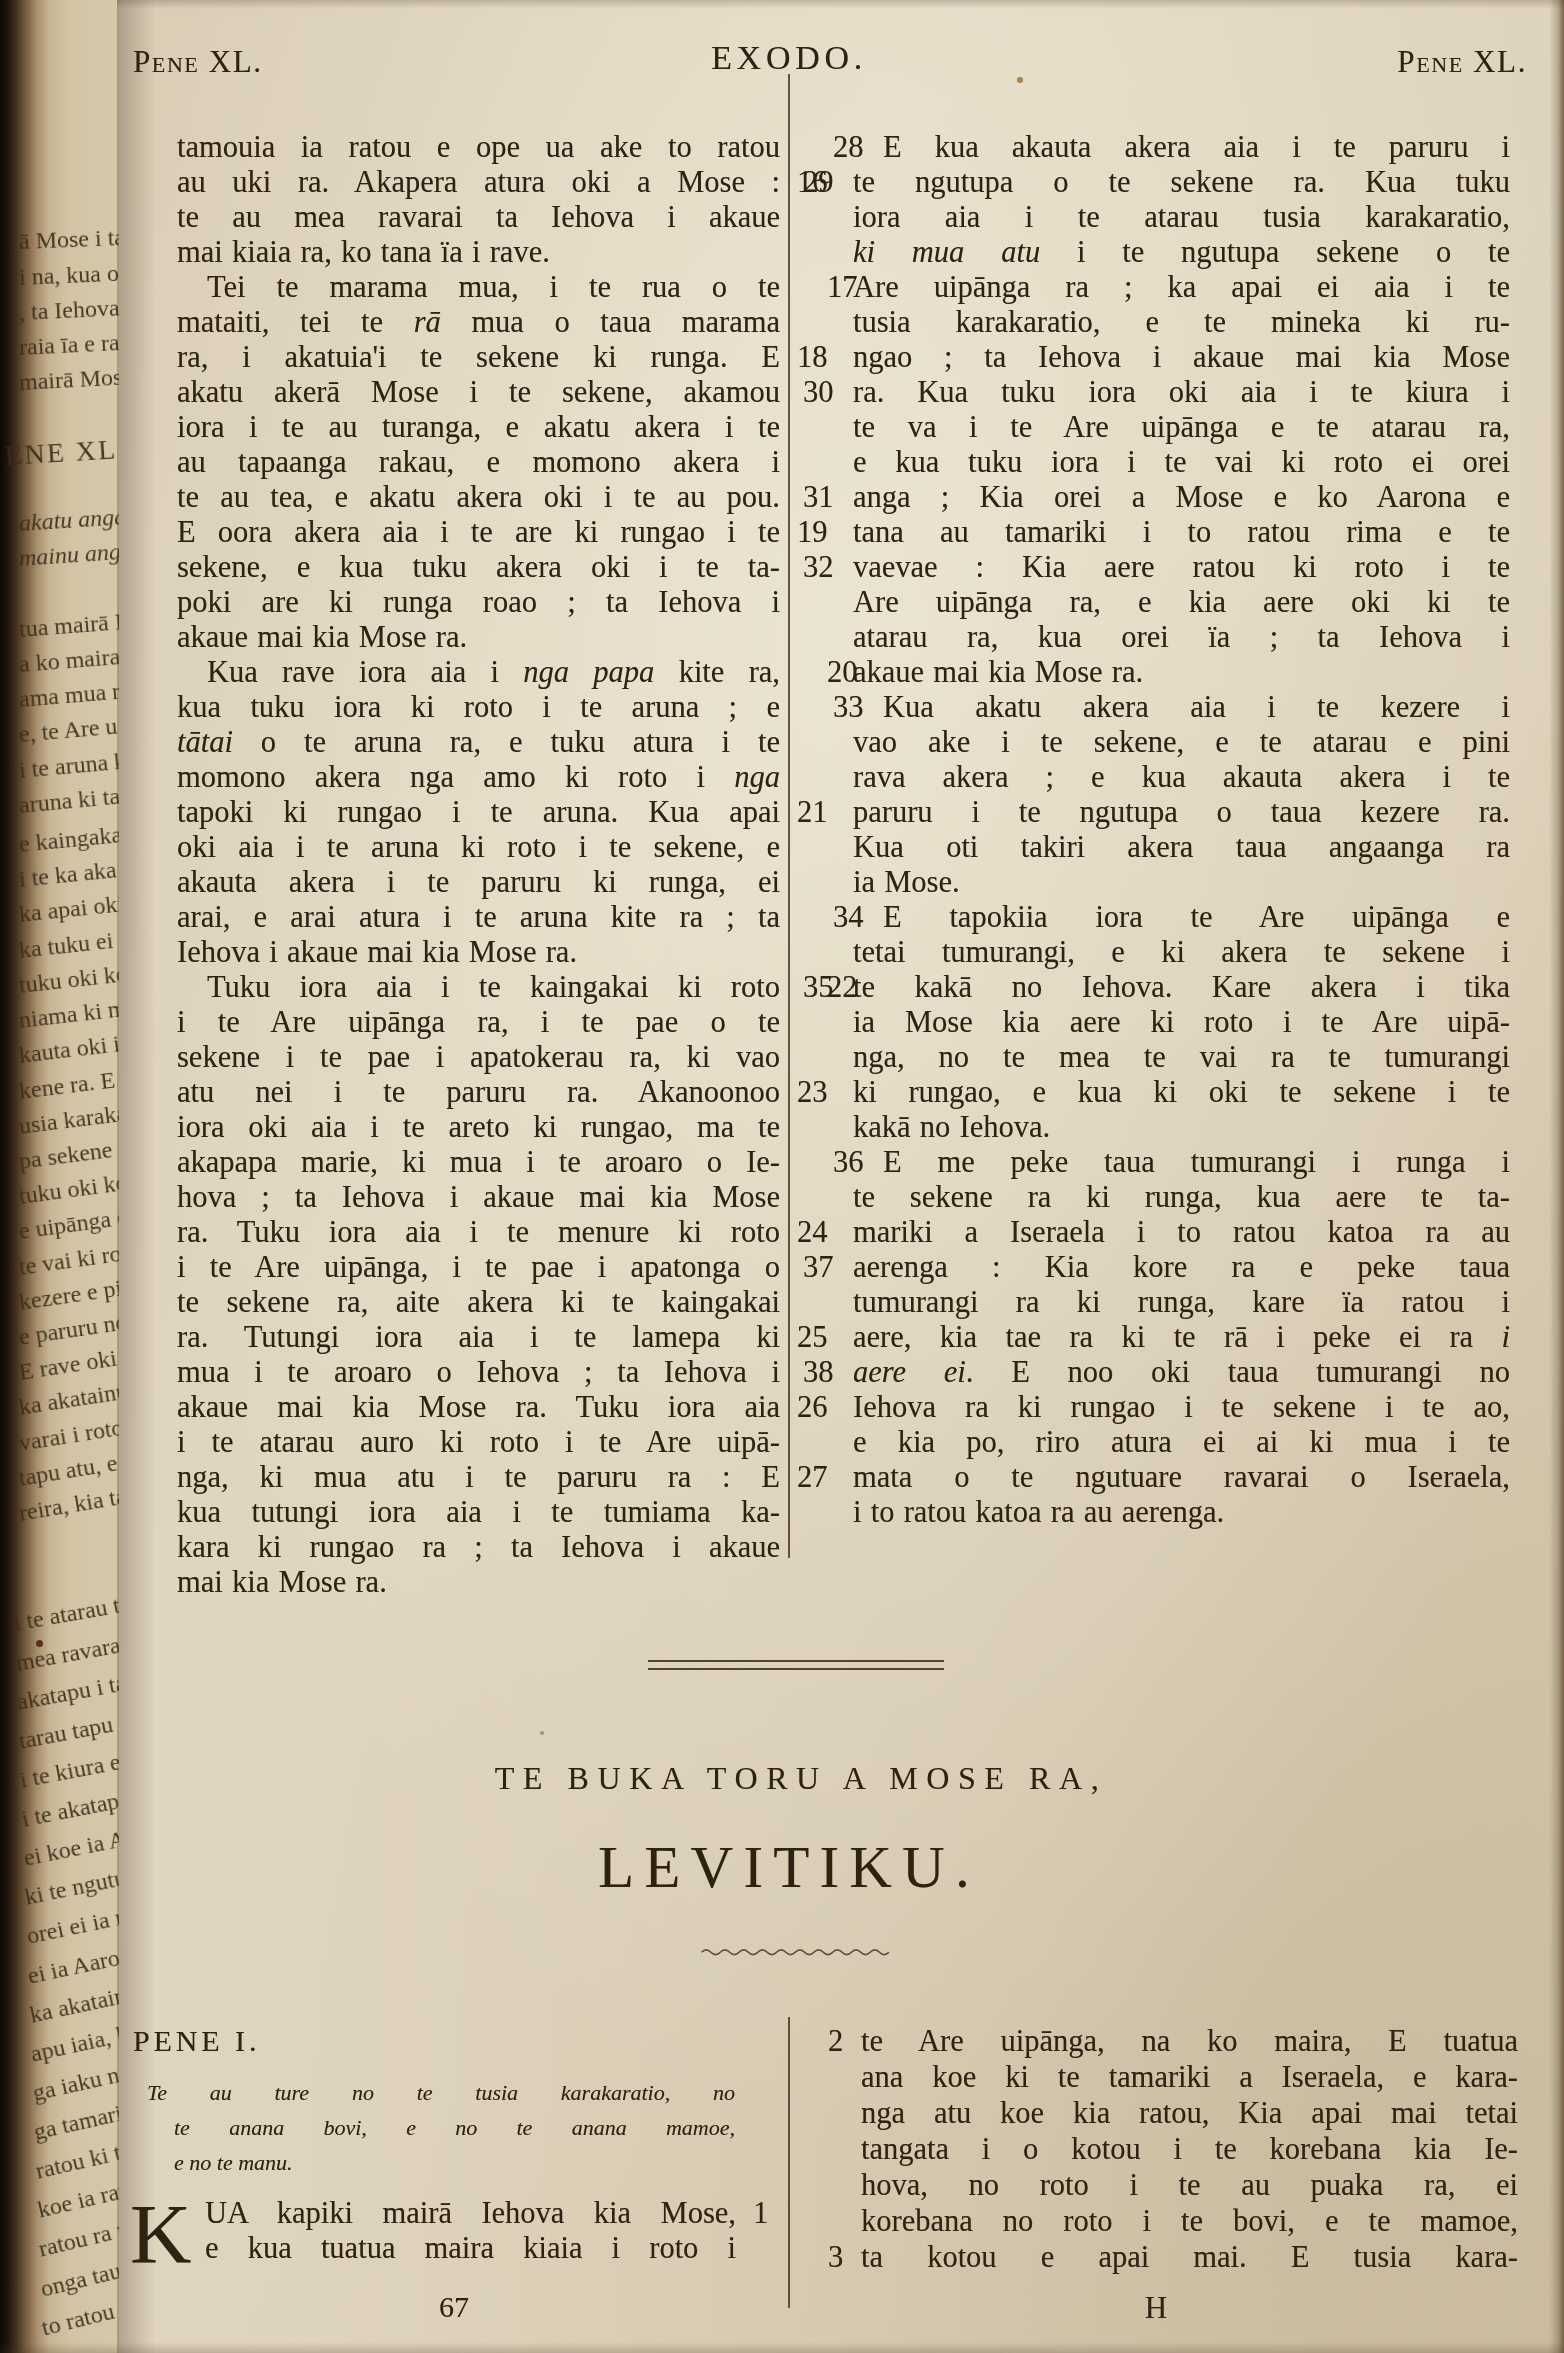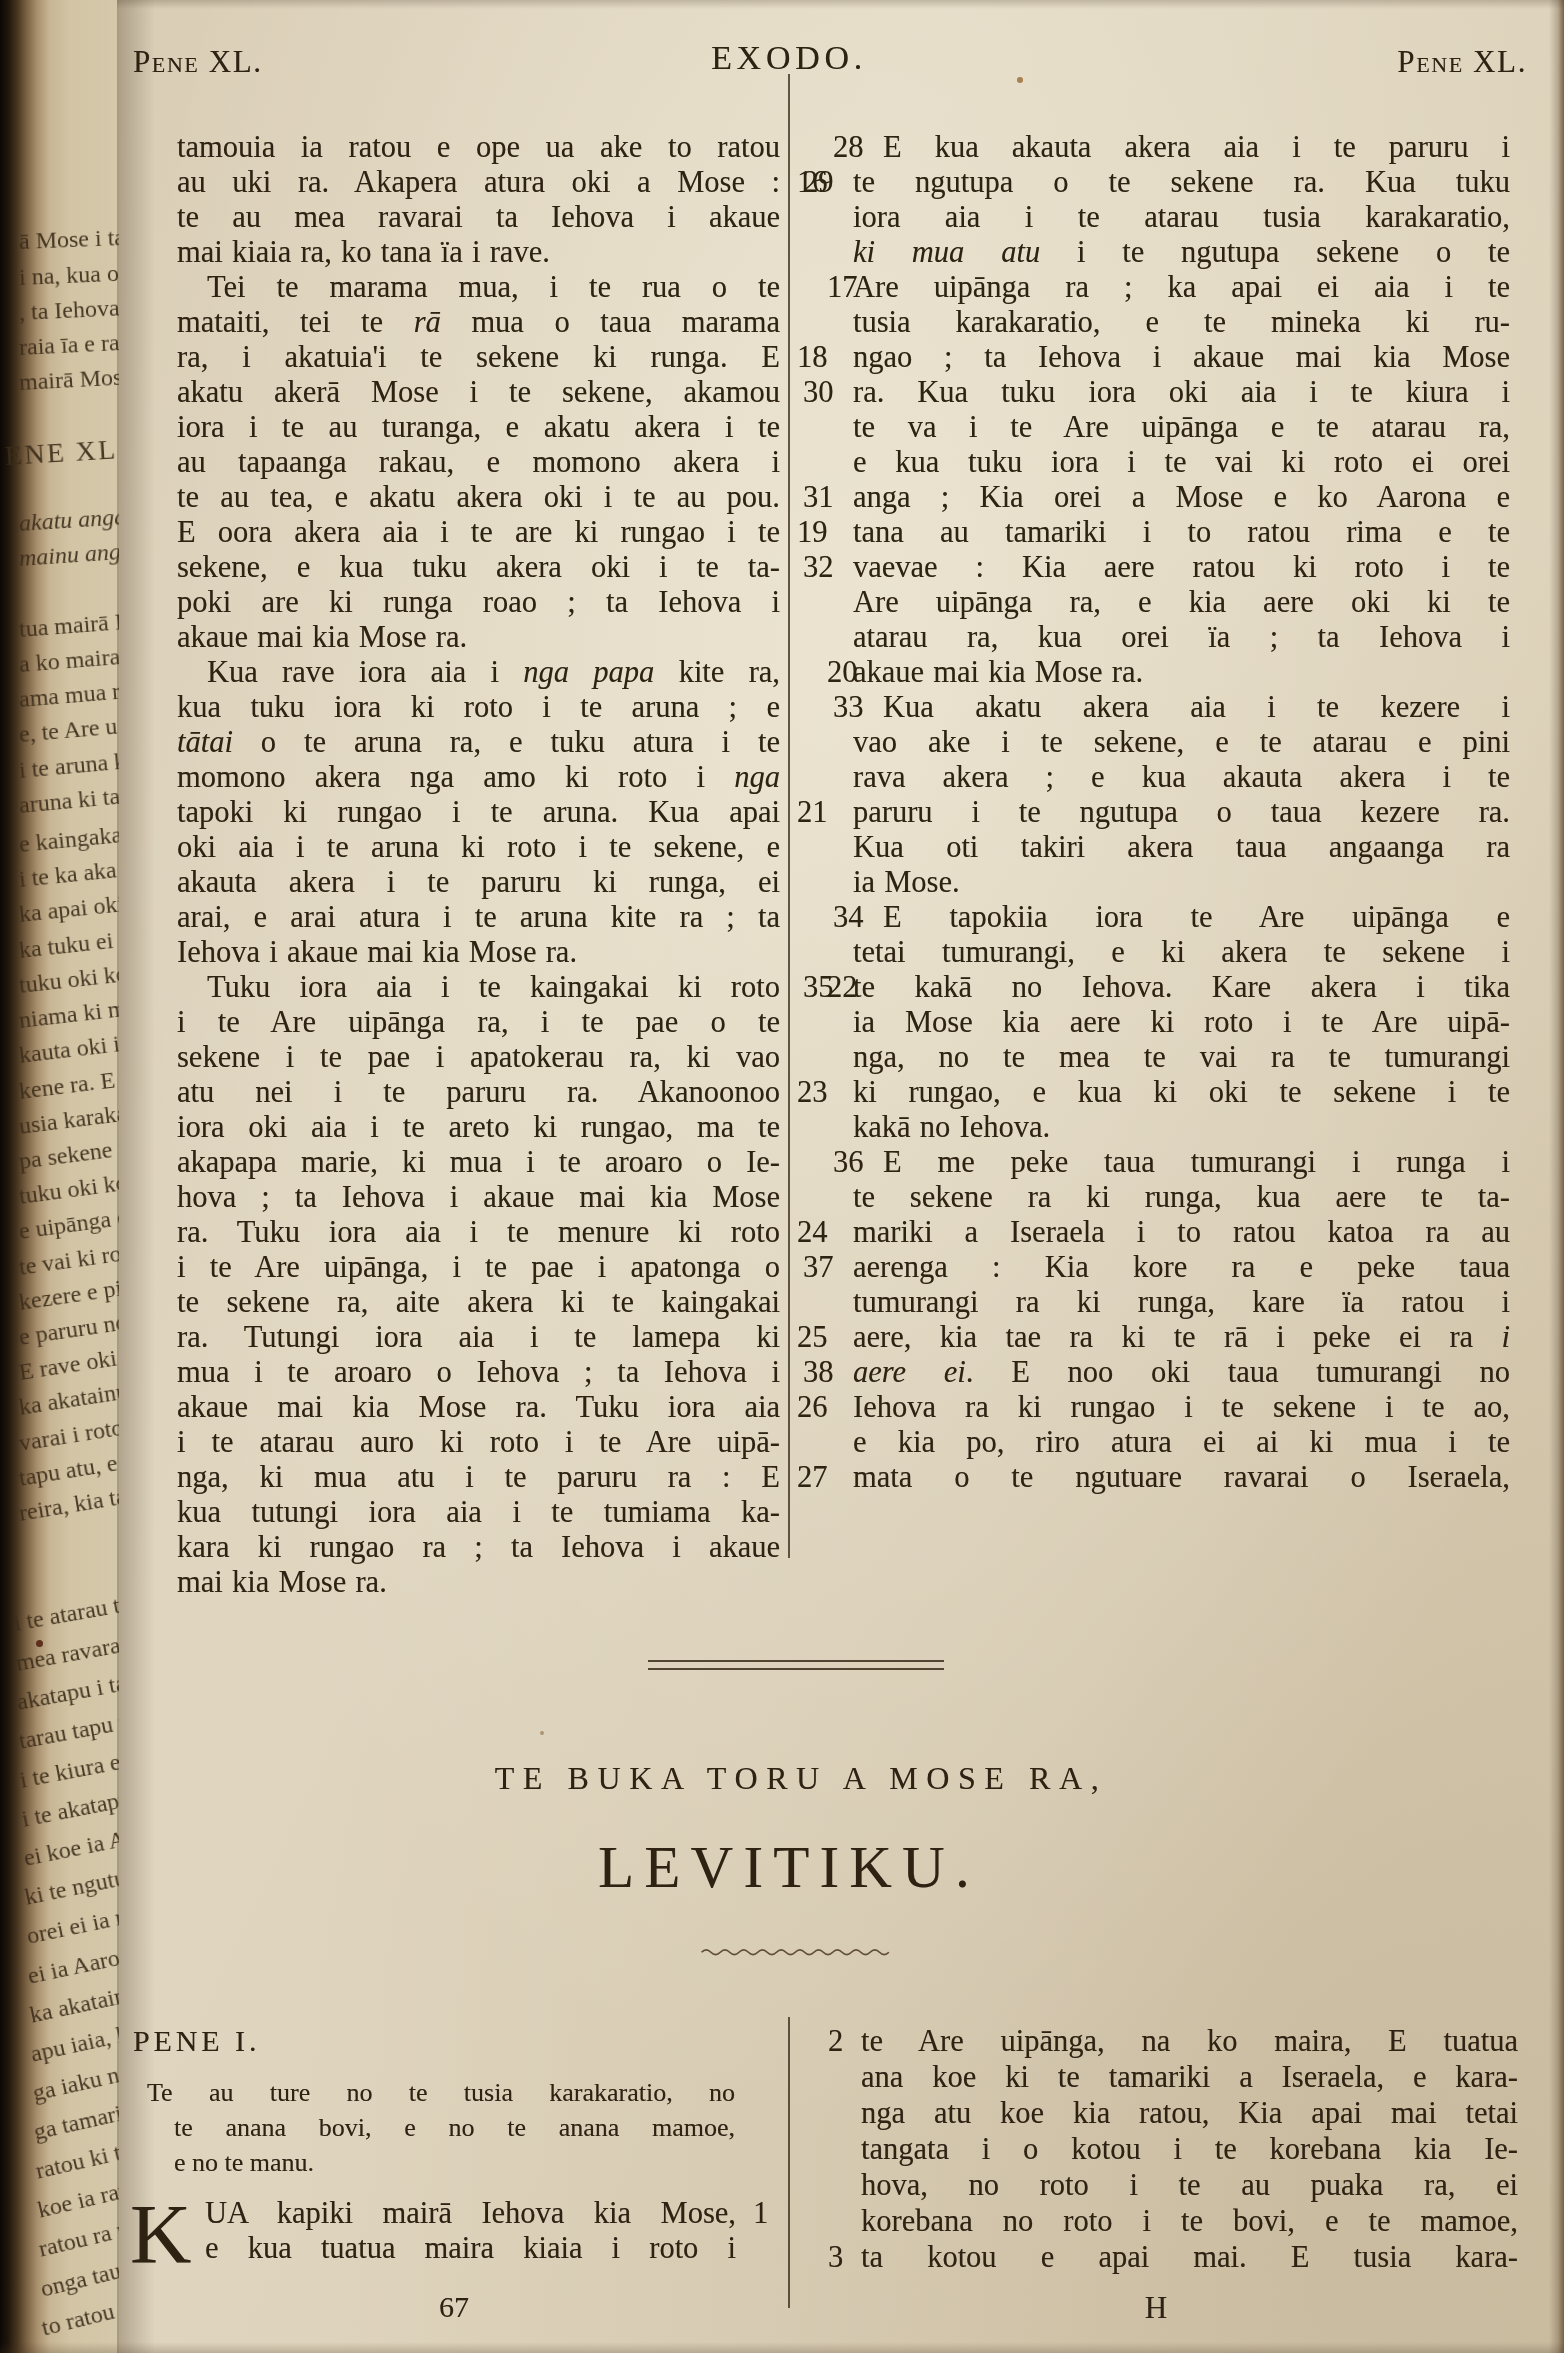"i to ratou katoa ra" div.tline { html: none -> <div><span>i to ratou katoa ra au aerenga.</span></div> }
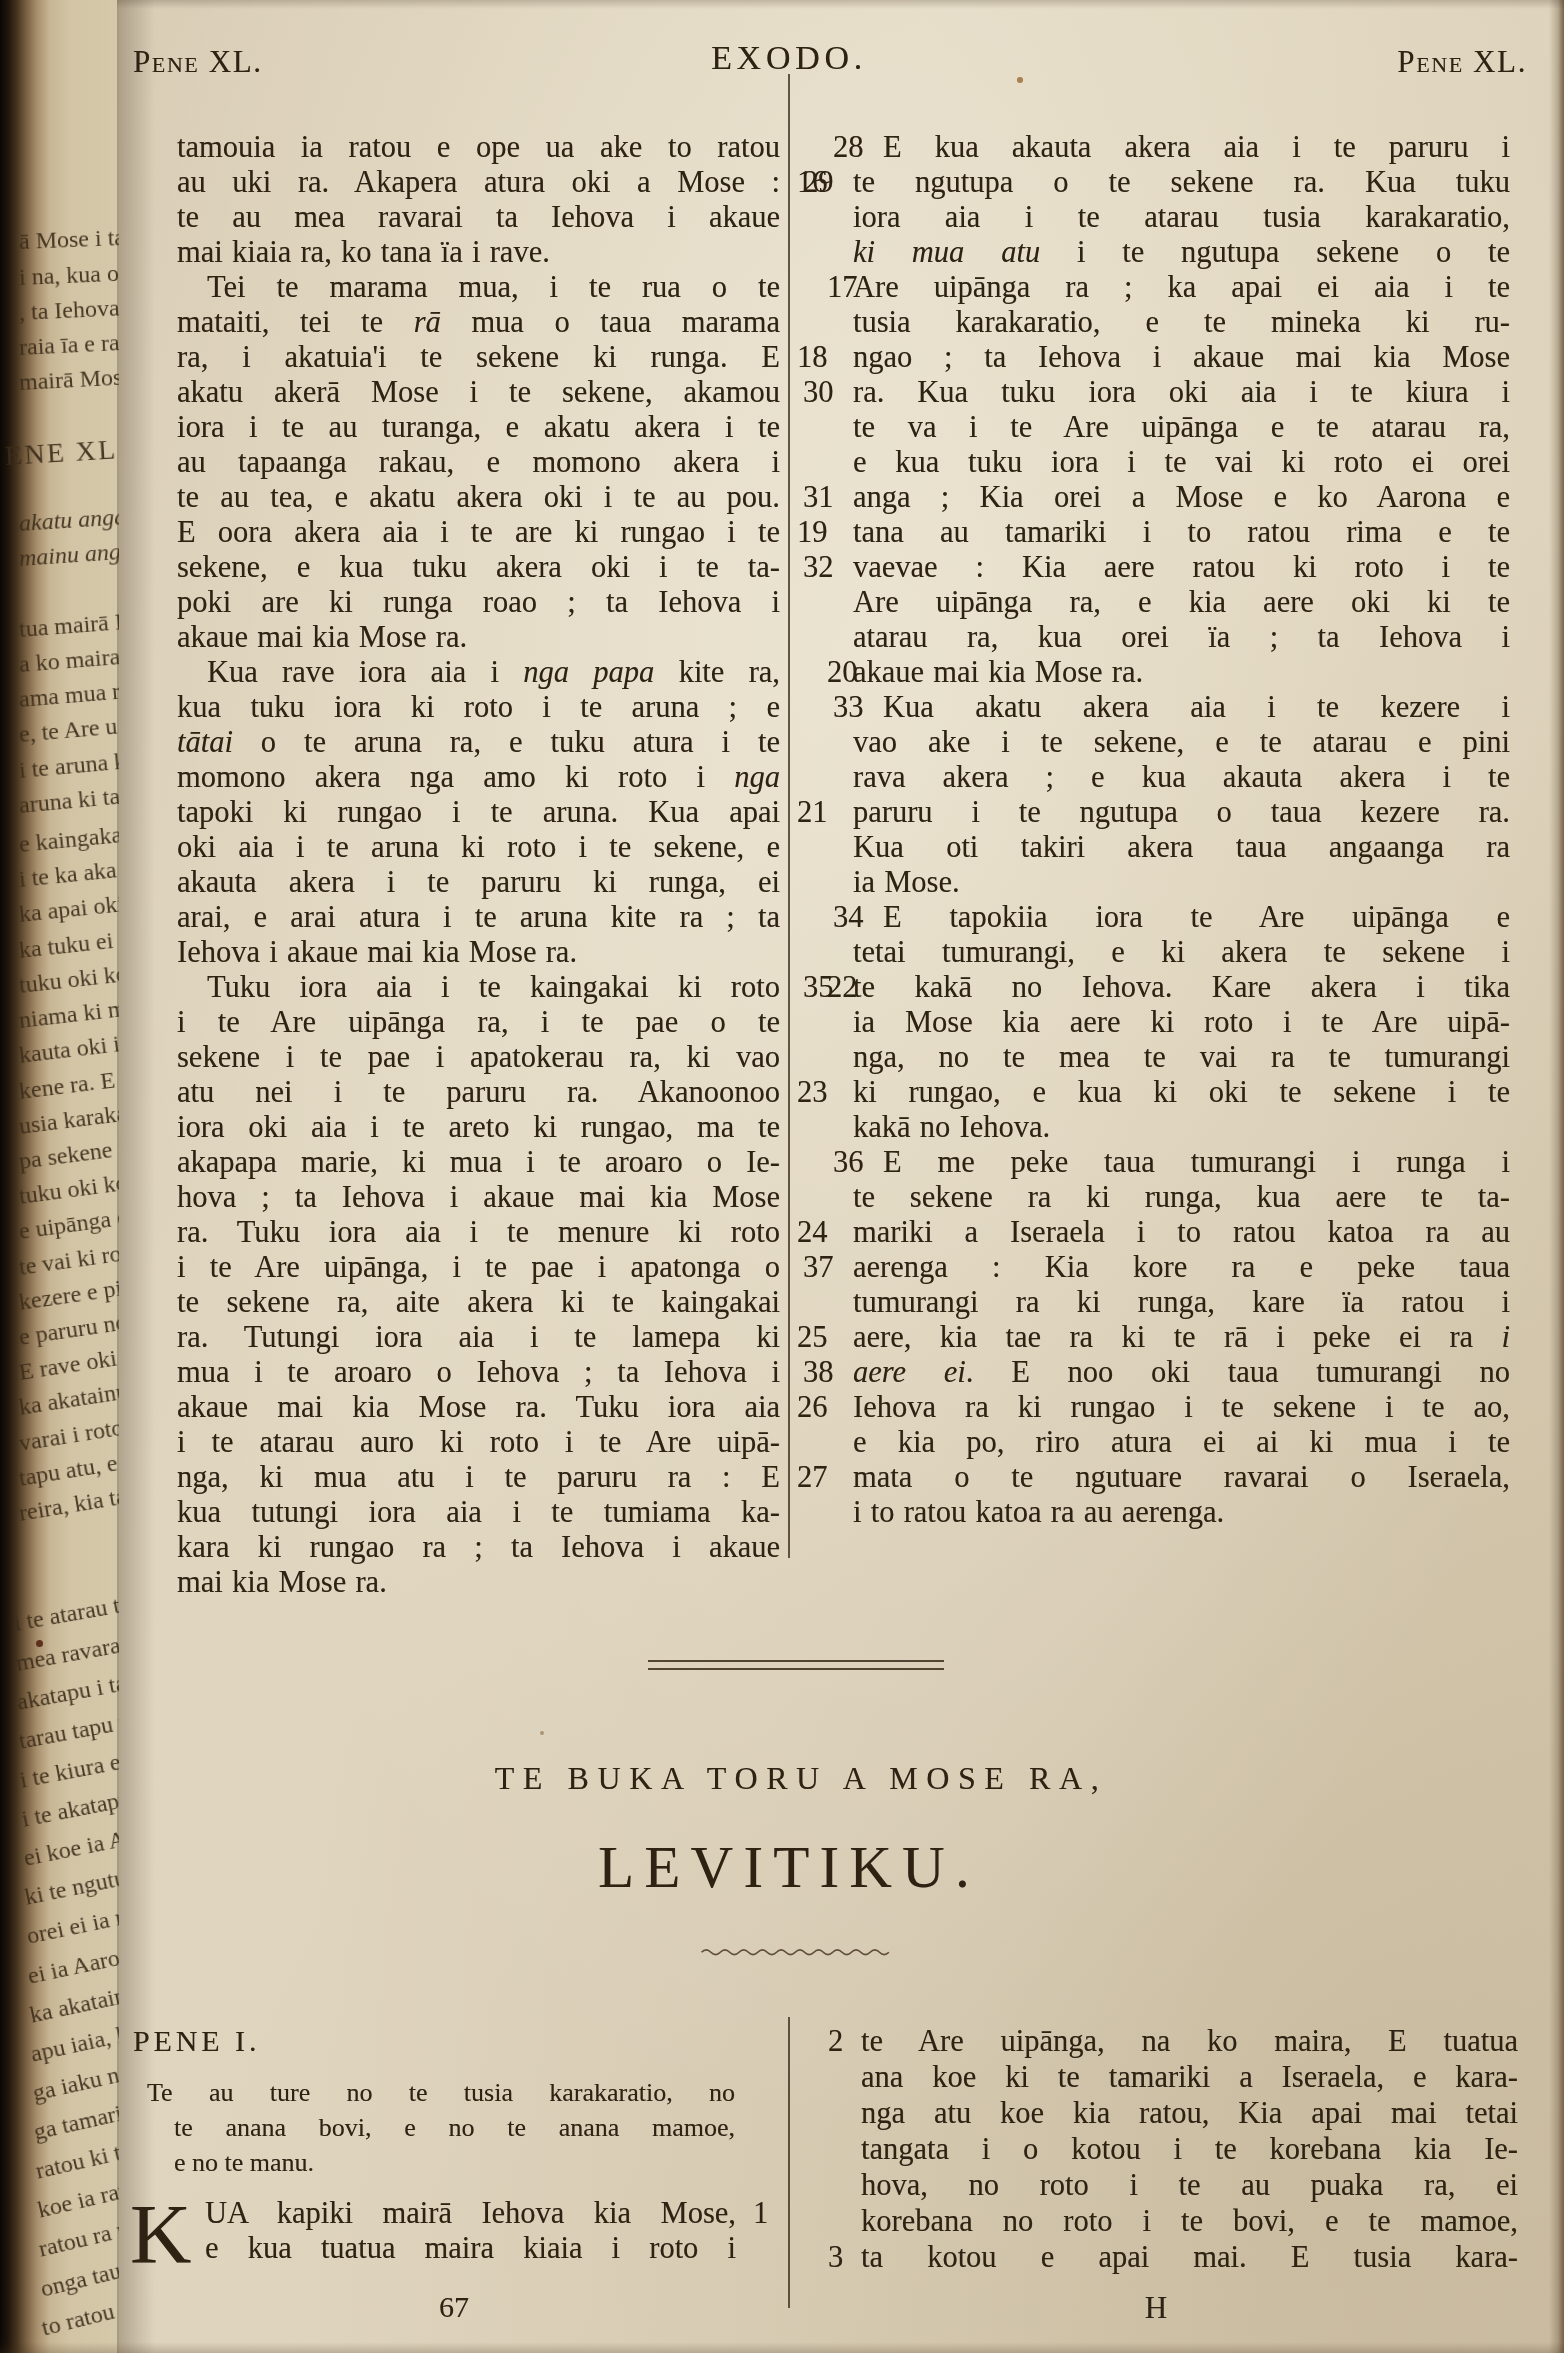"Te au ture no te" .lev-summary { font-size: 26px -> 22px; font-style: none -> italic }
